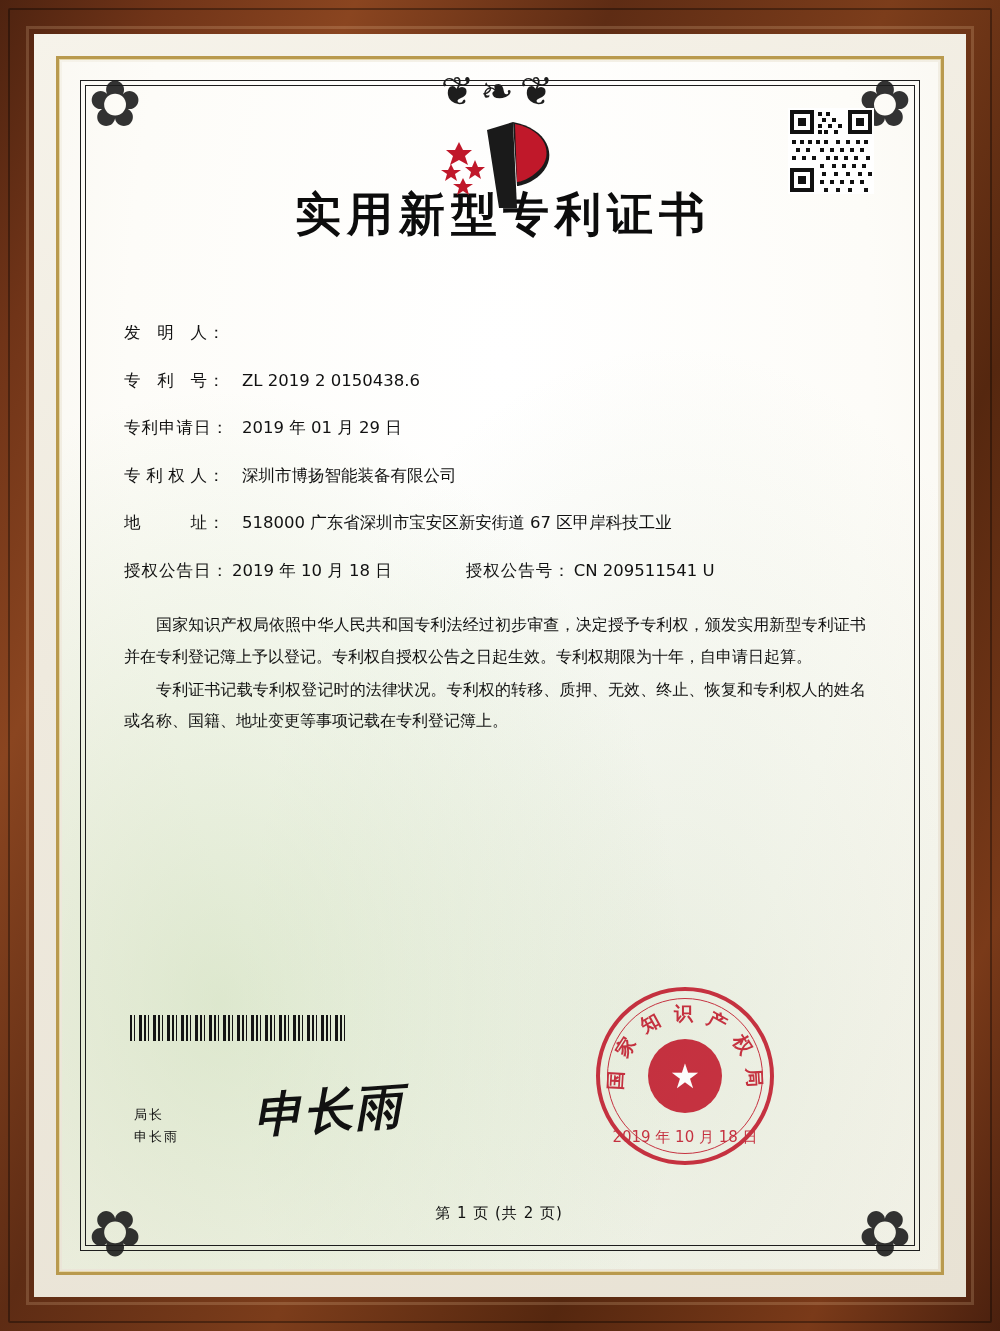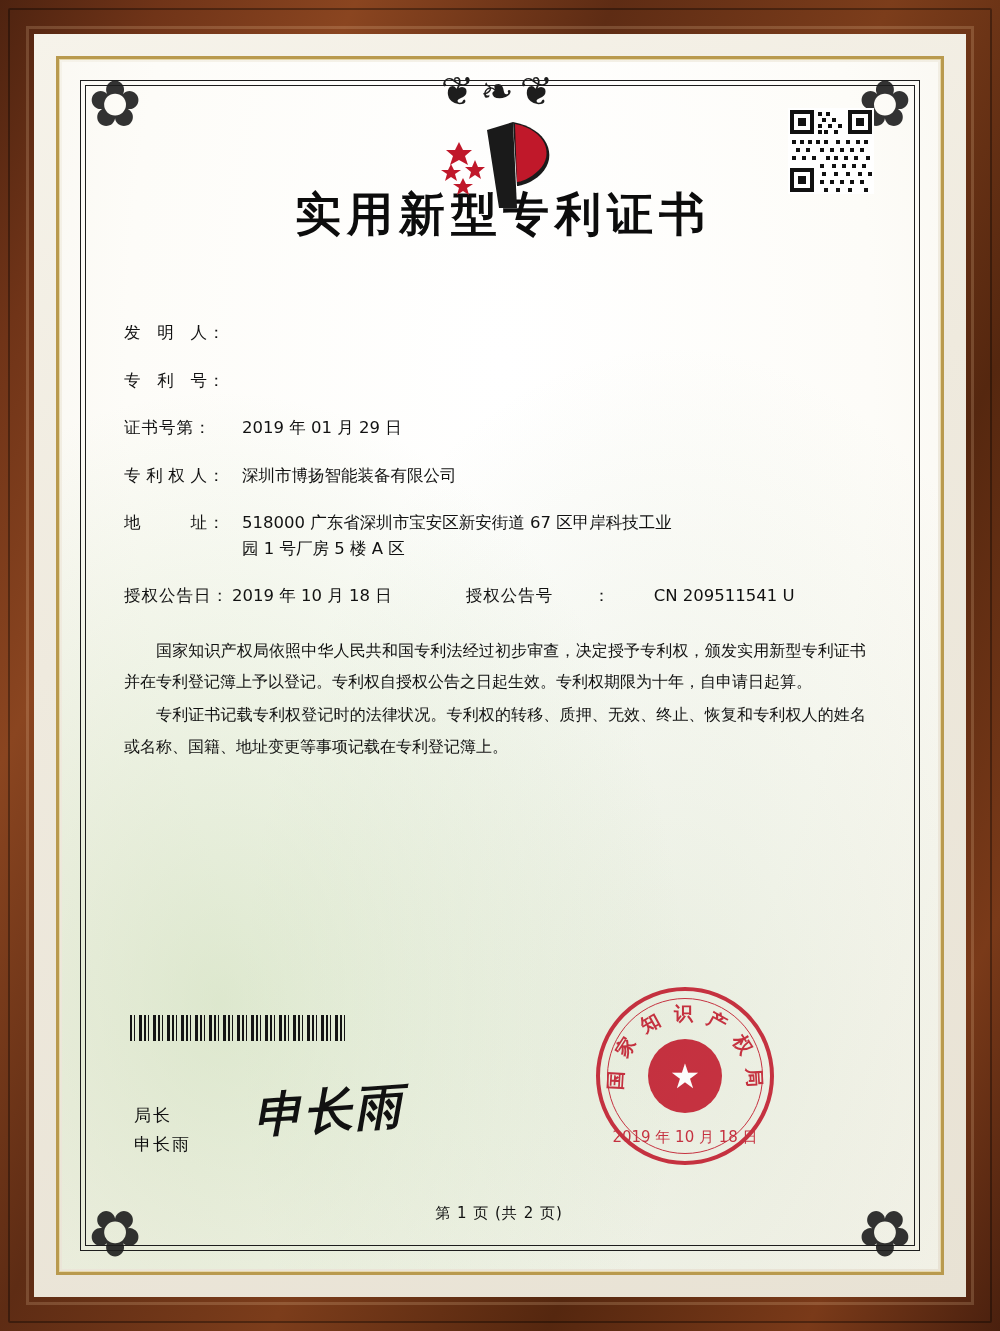"ZL 2019 2 0150438.6" div.field-value { html: none -> <div>ZL 2019 2 0150438.6</div> }
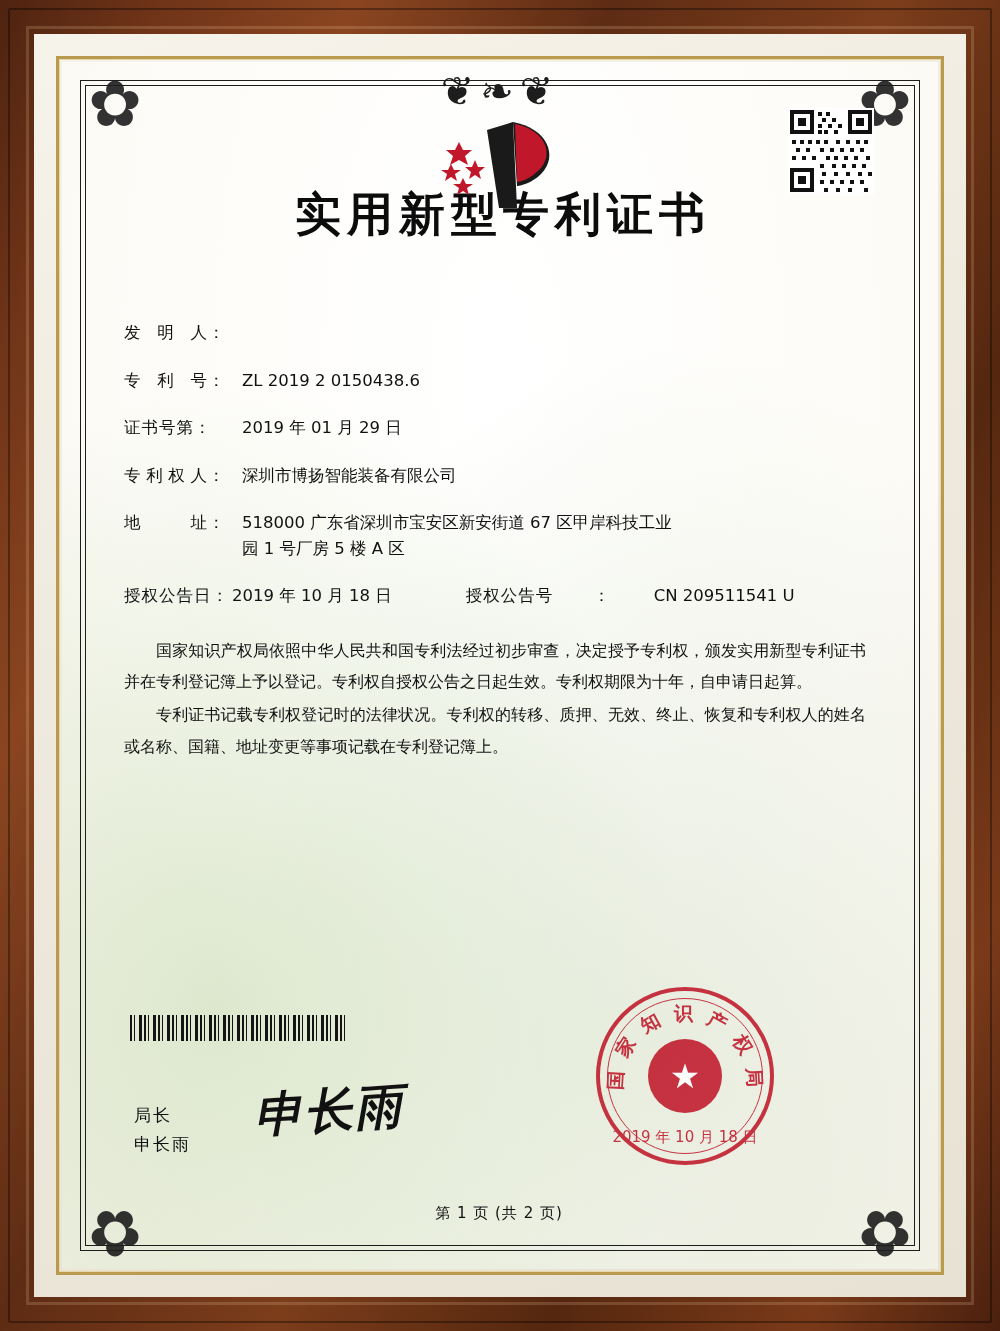"证书号第" span { text: 证书号第 -> 专利申请日 }
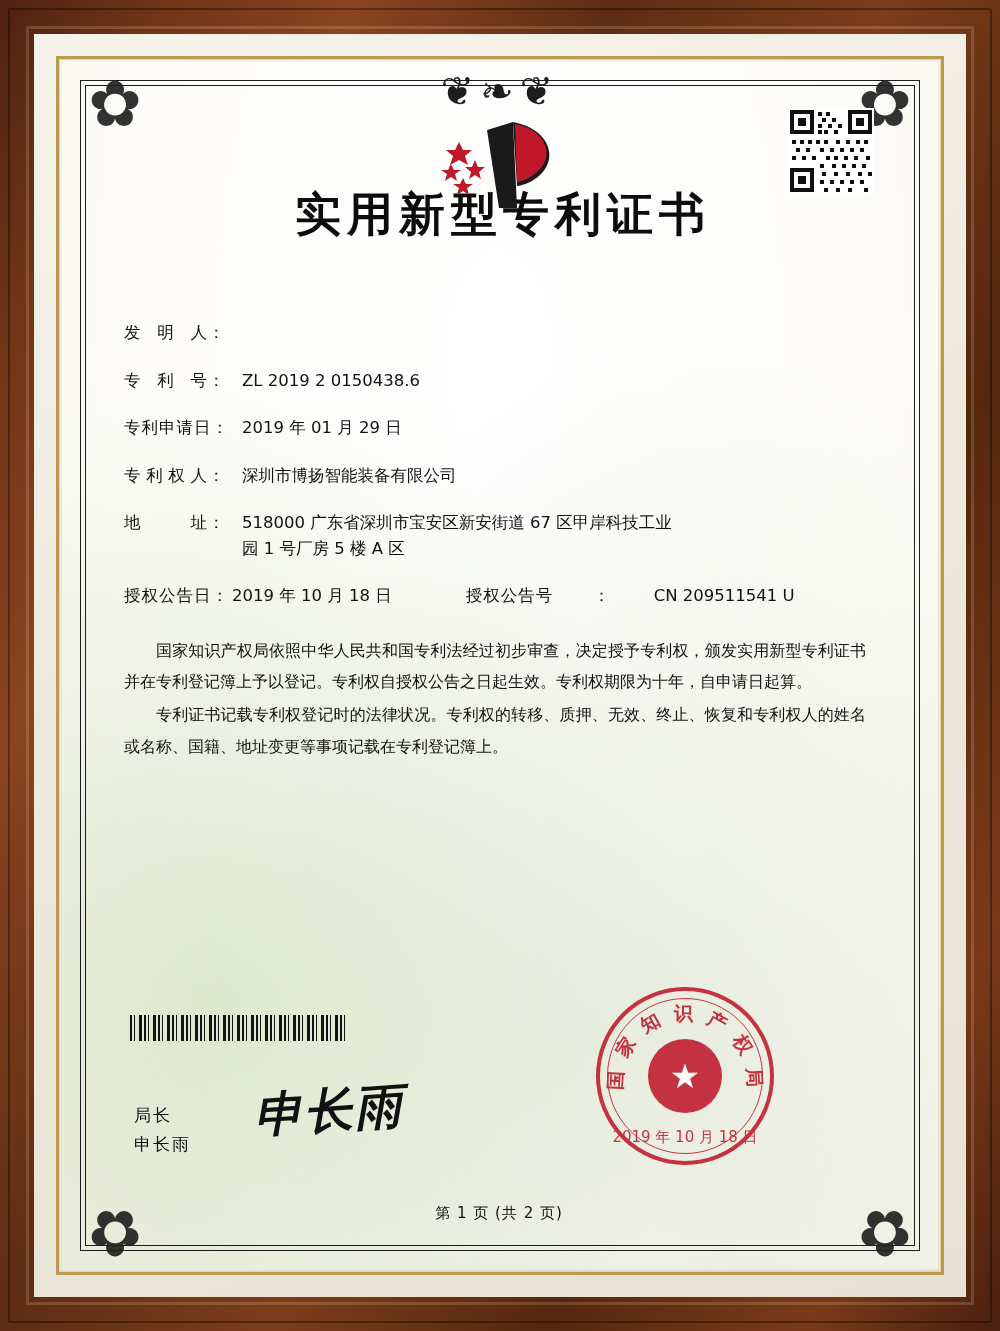"园 1 号厂房 5 楼" span.line2 { html: <span>园 1 号厂房 5 楼 A 区</span> -> none }
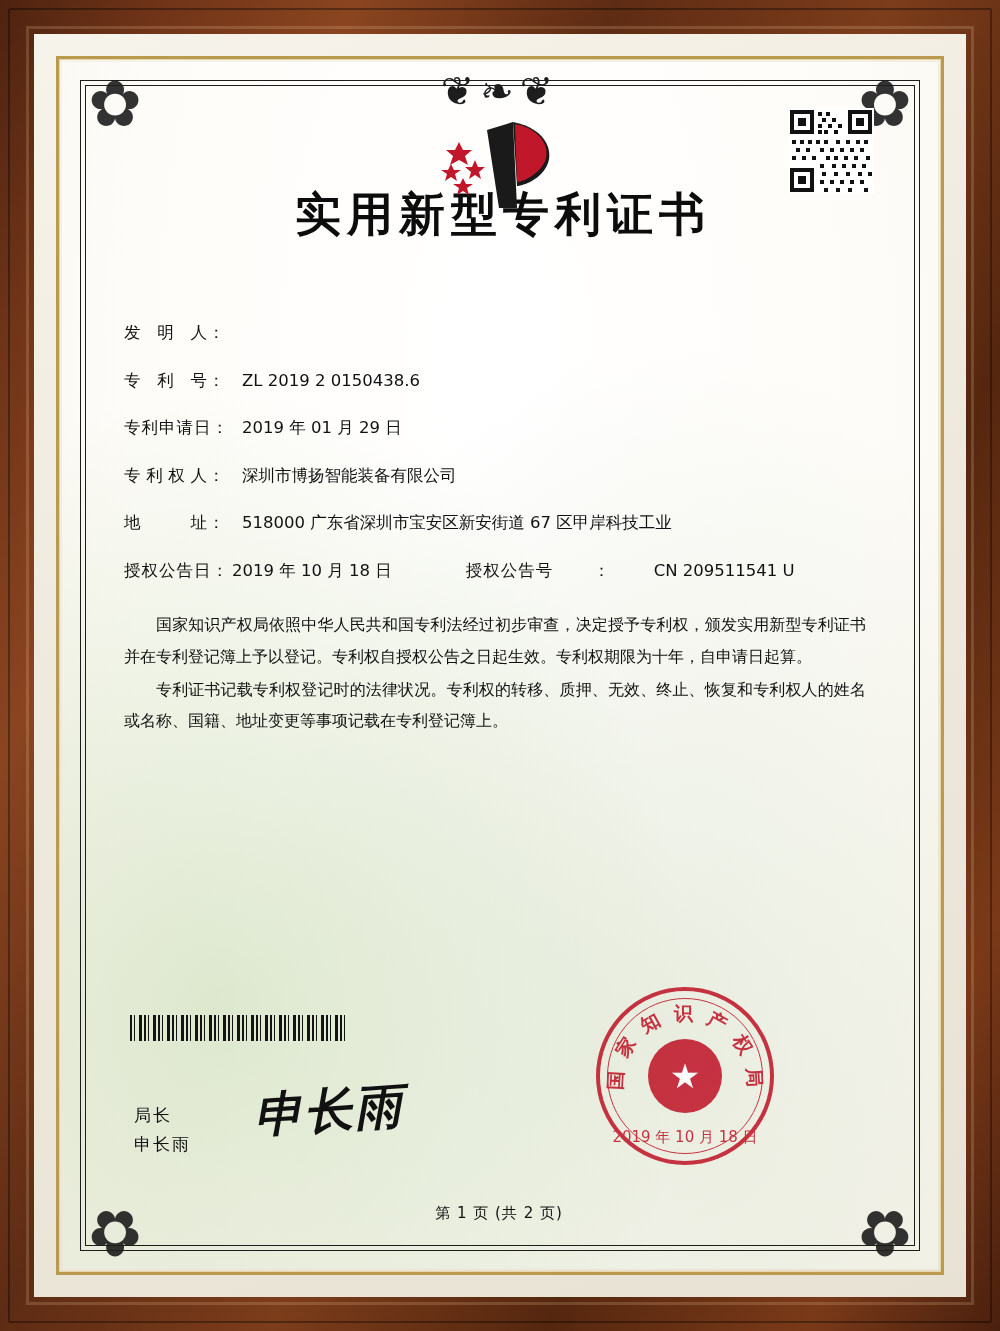"授权公告号" .row-inline .seg.second { gap: 40px -> none }
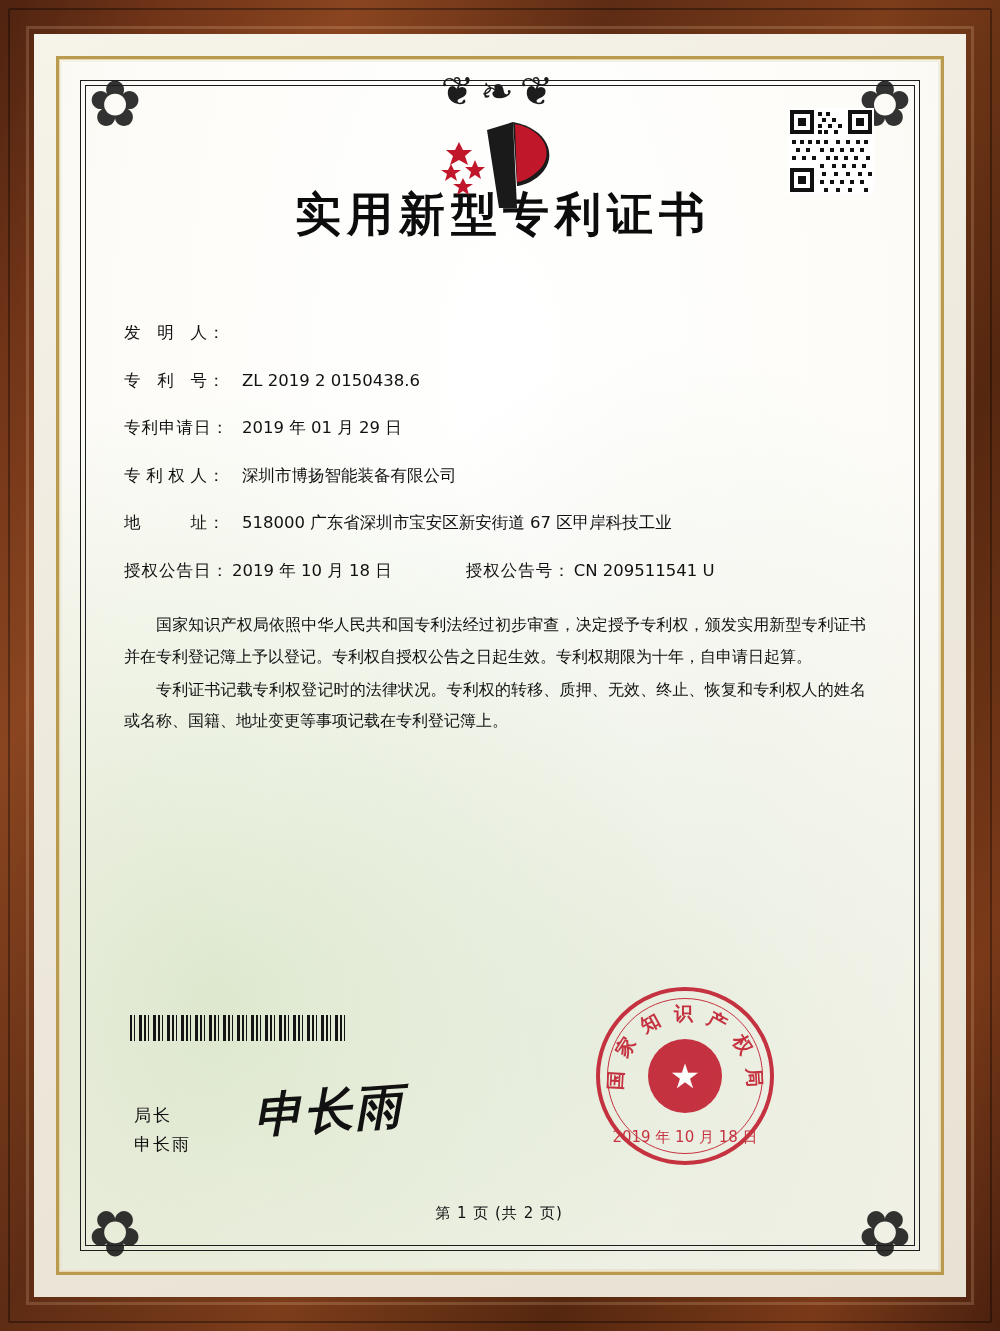"局长" .sig-block { bottom: 70px -> 81px; font-size: 17px -> 13px }
